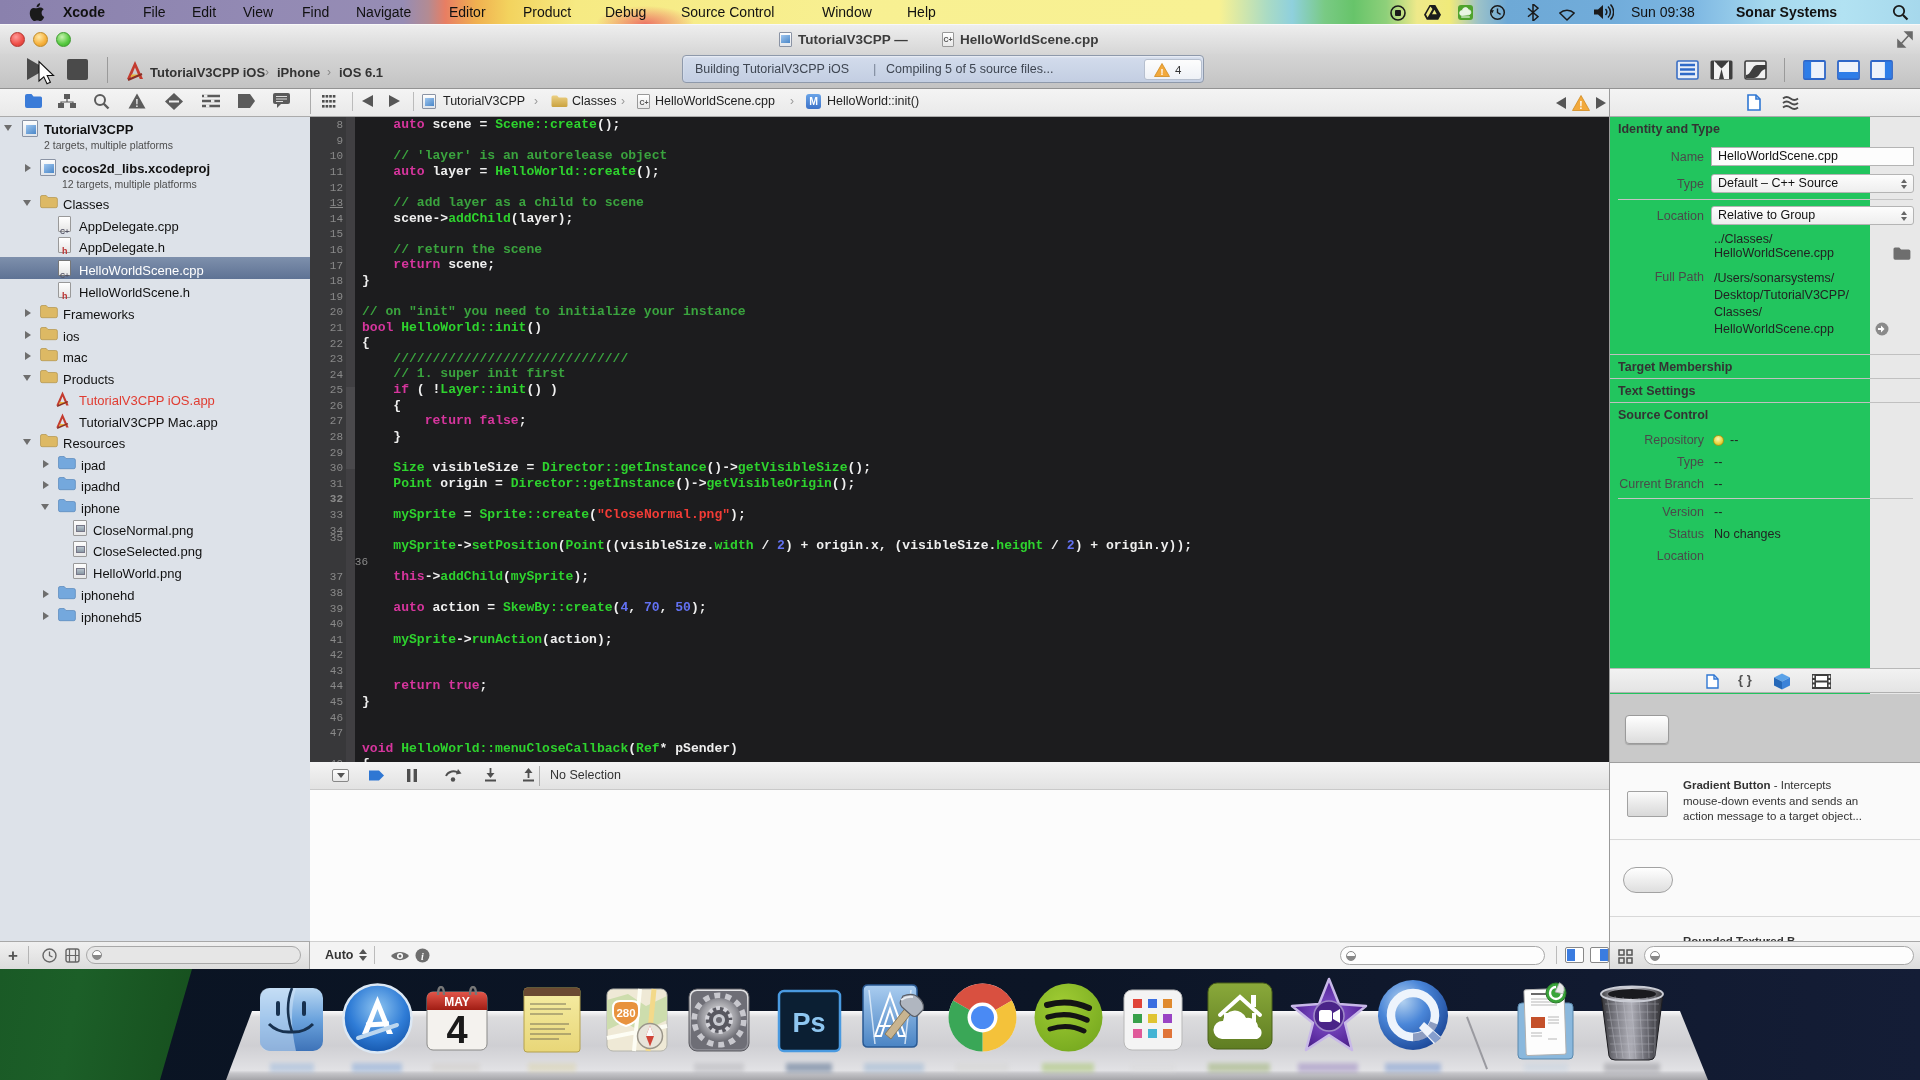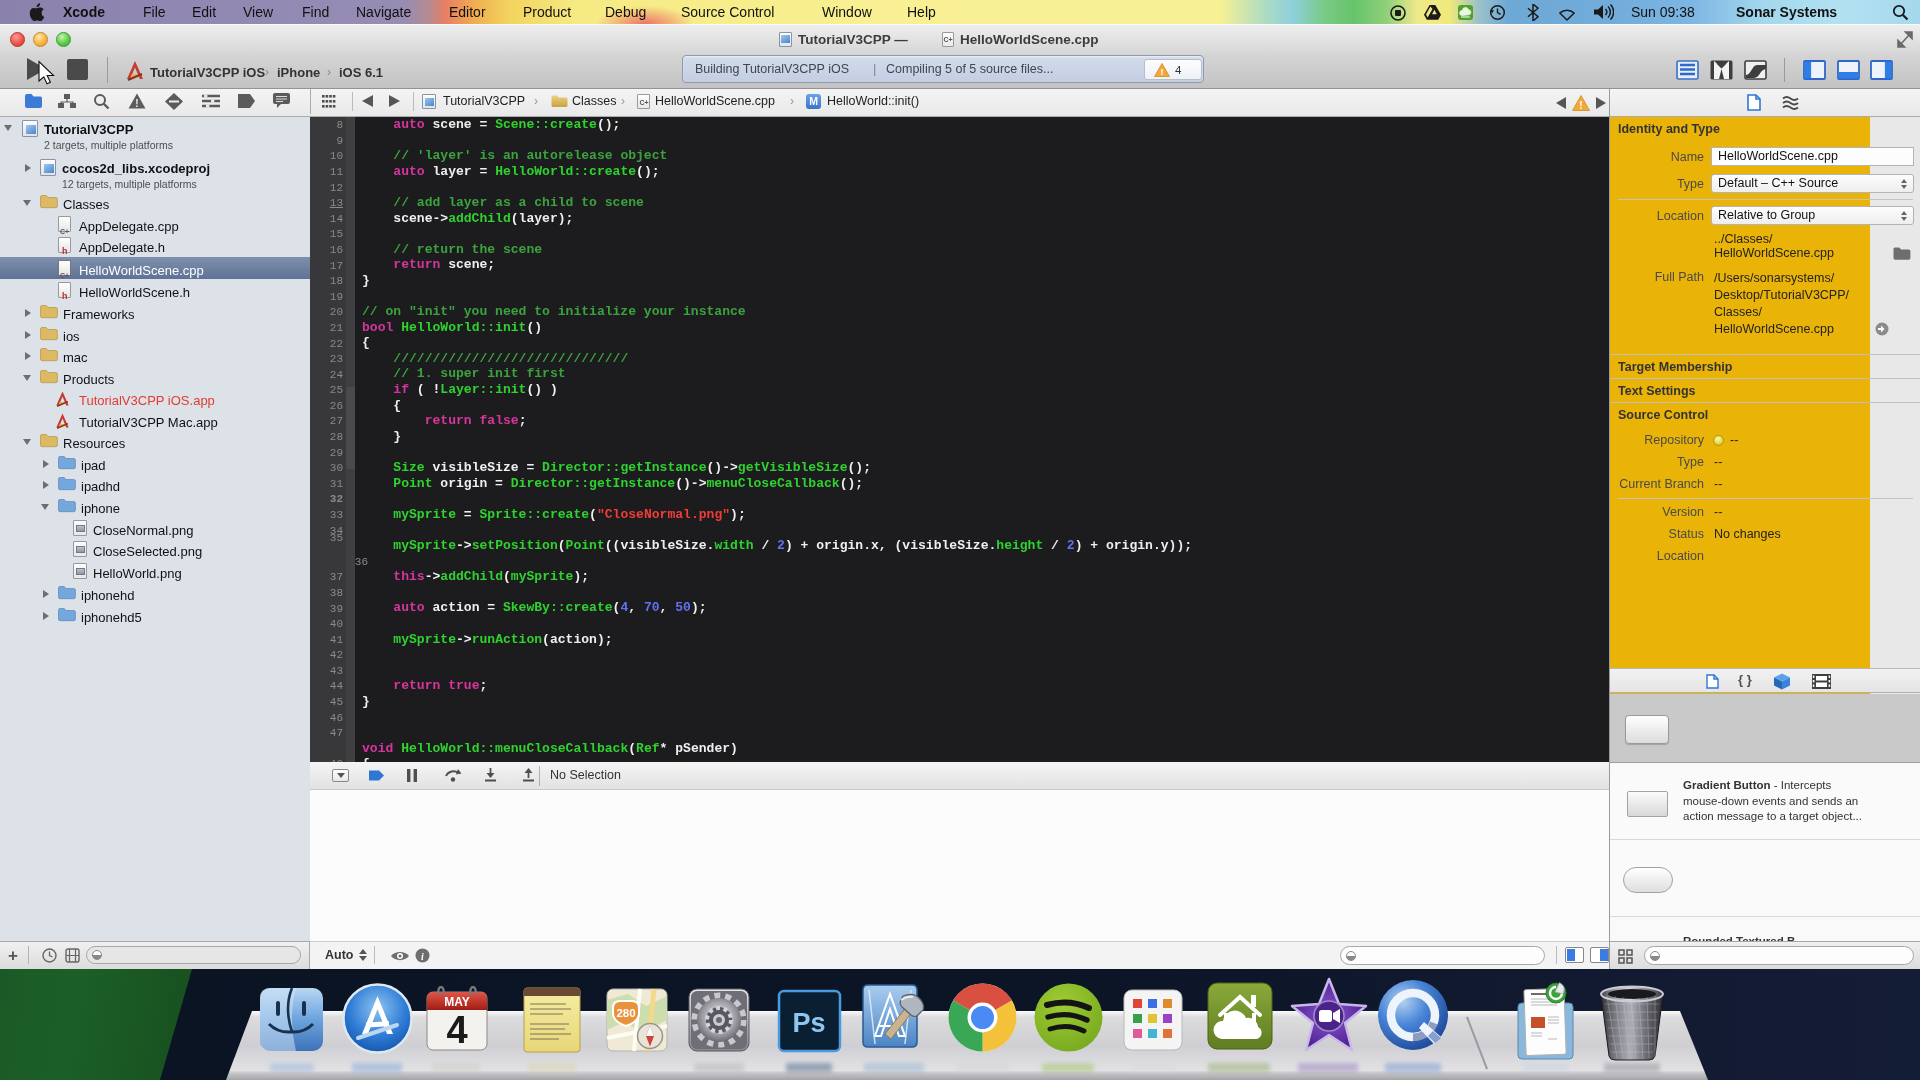"Identity and Type" #utilities { background: #eab308 -> #22c55e }
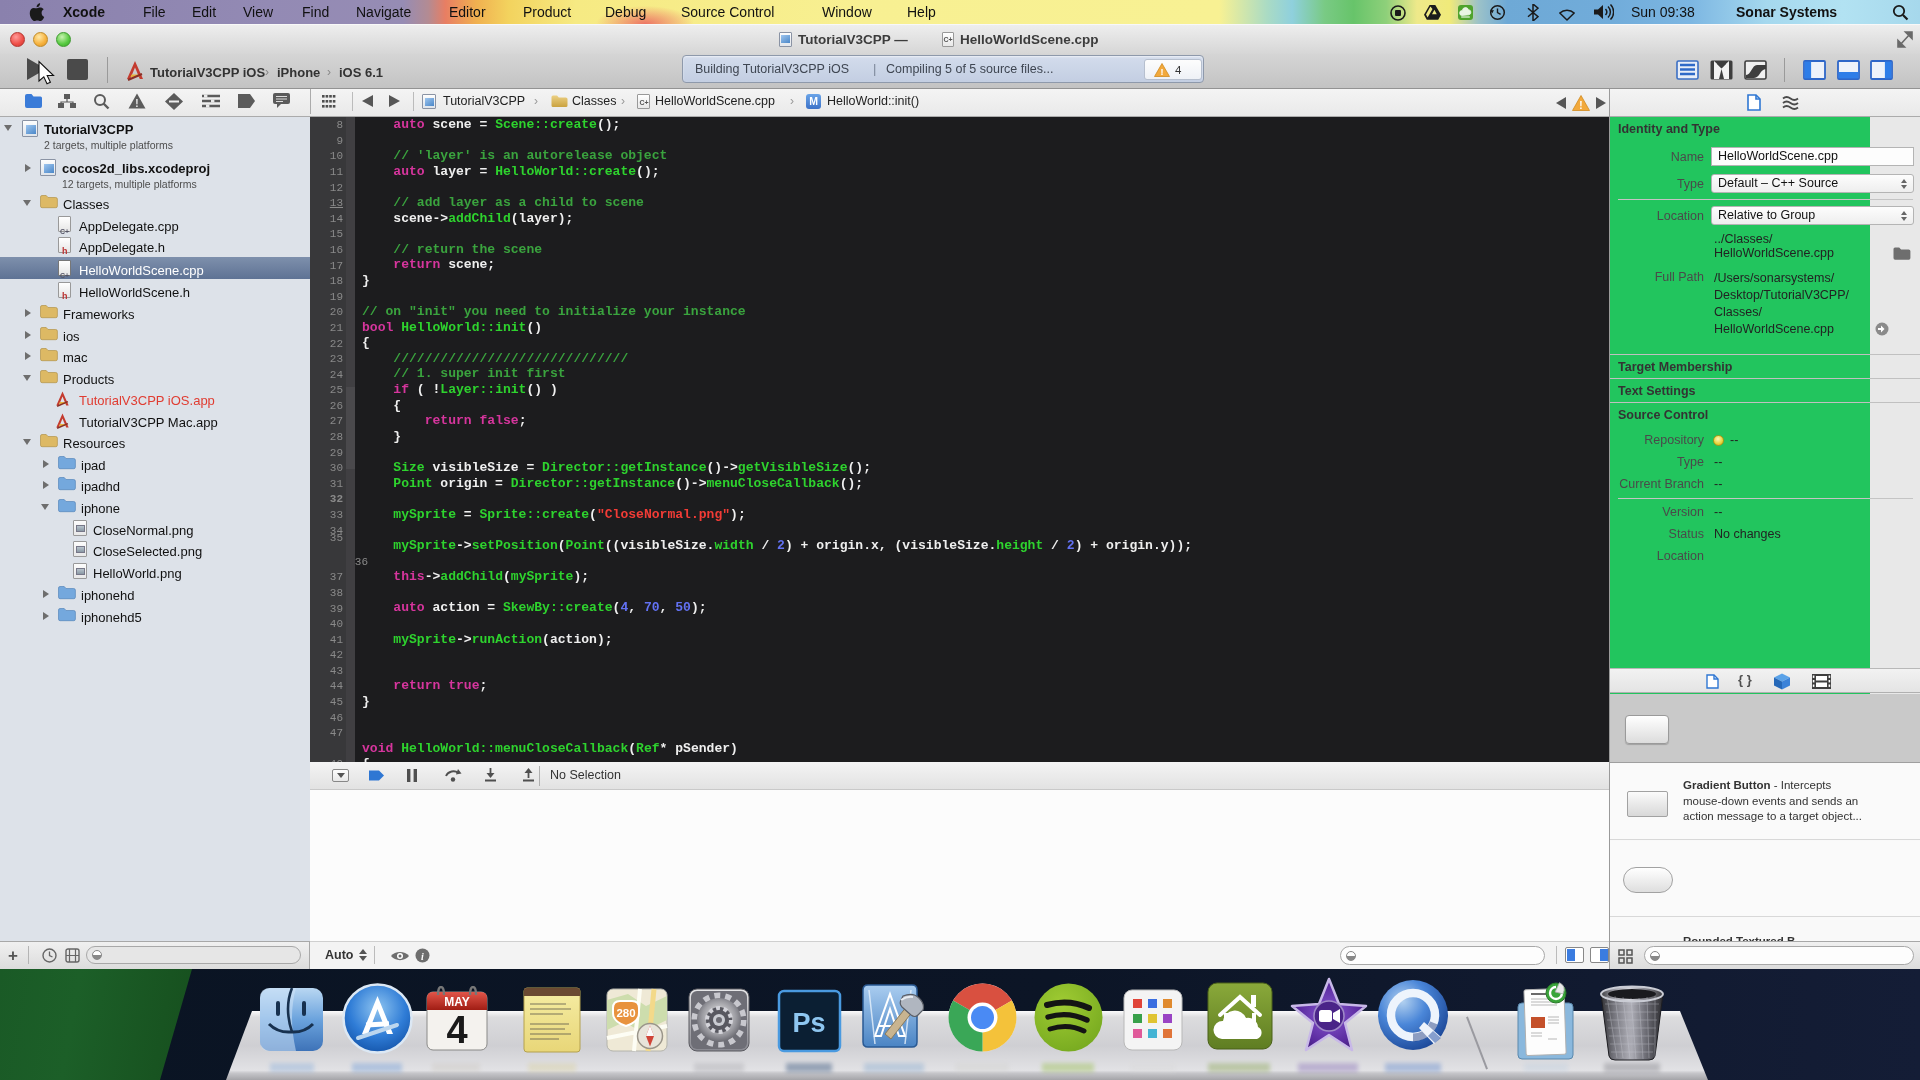"menuCloseCallback" span.t { text: menuCloseCallback -> getVisibleOrigin }
